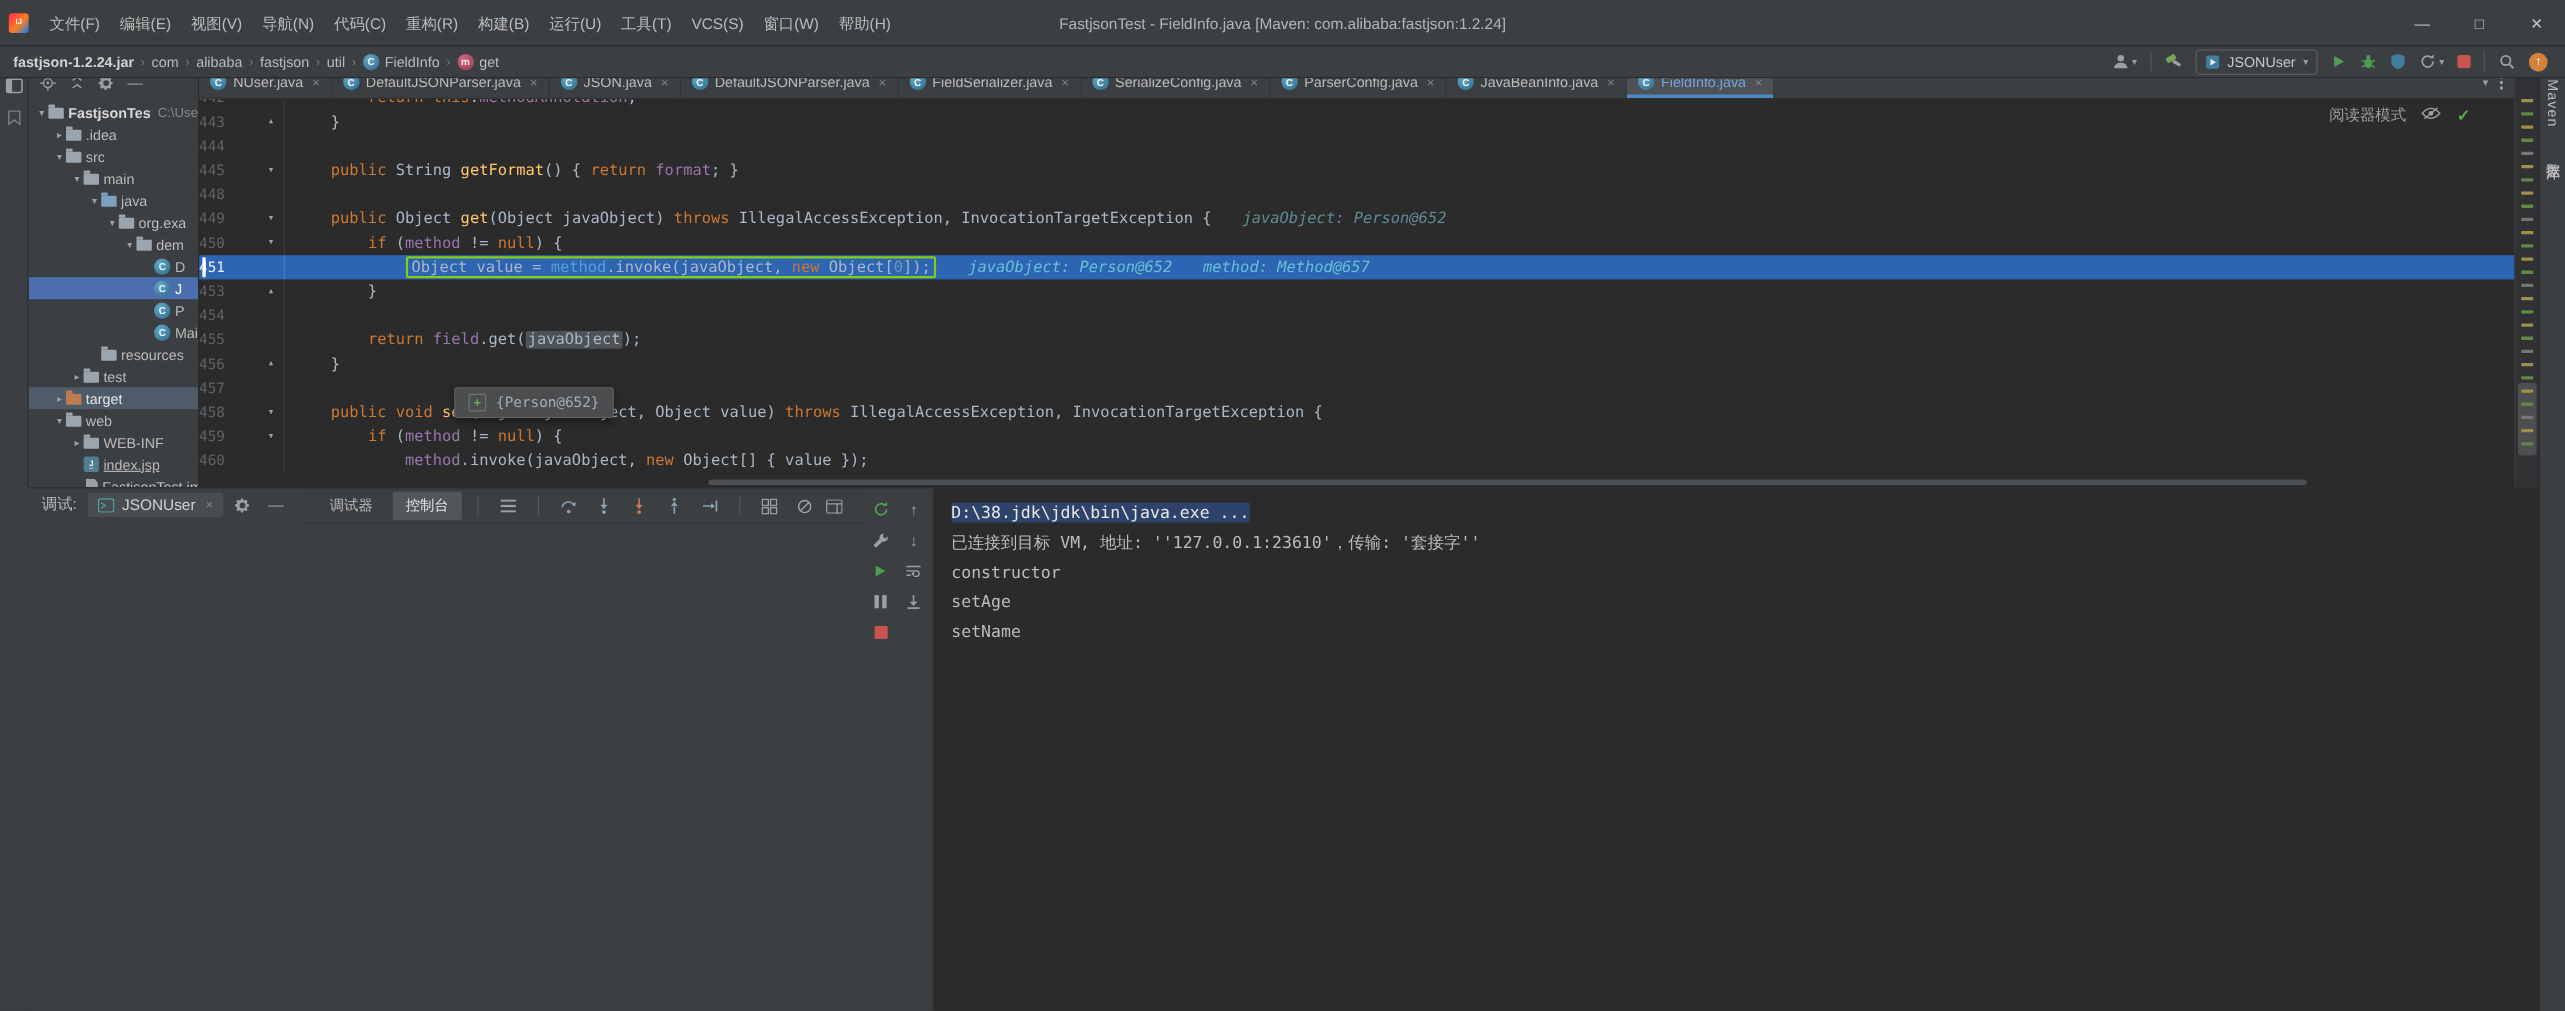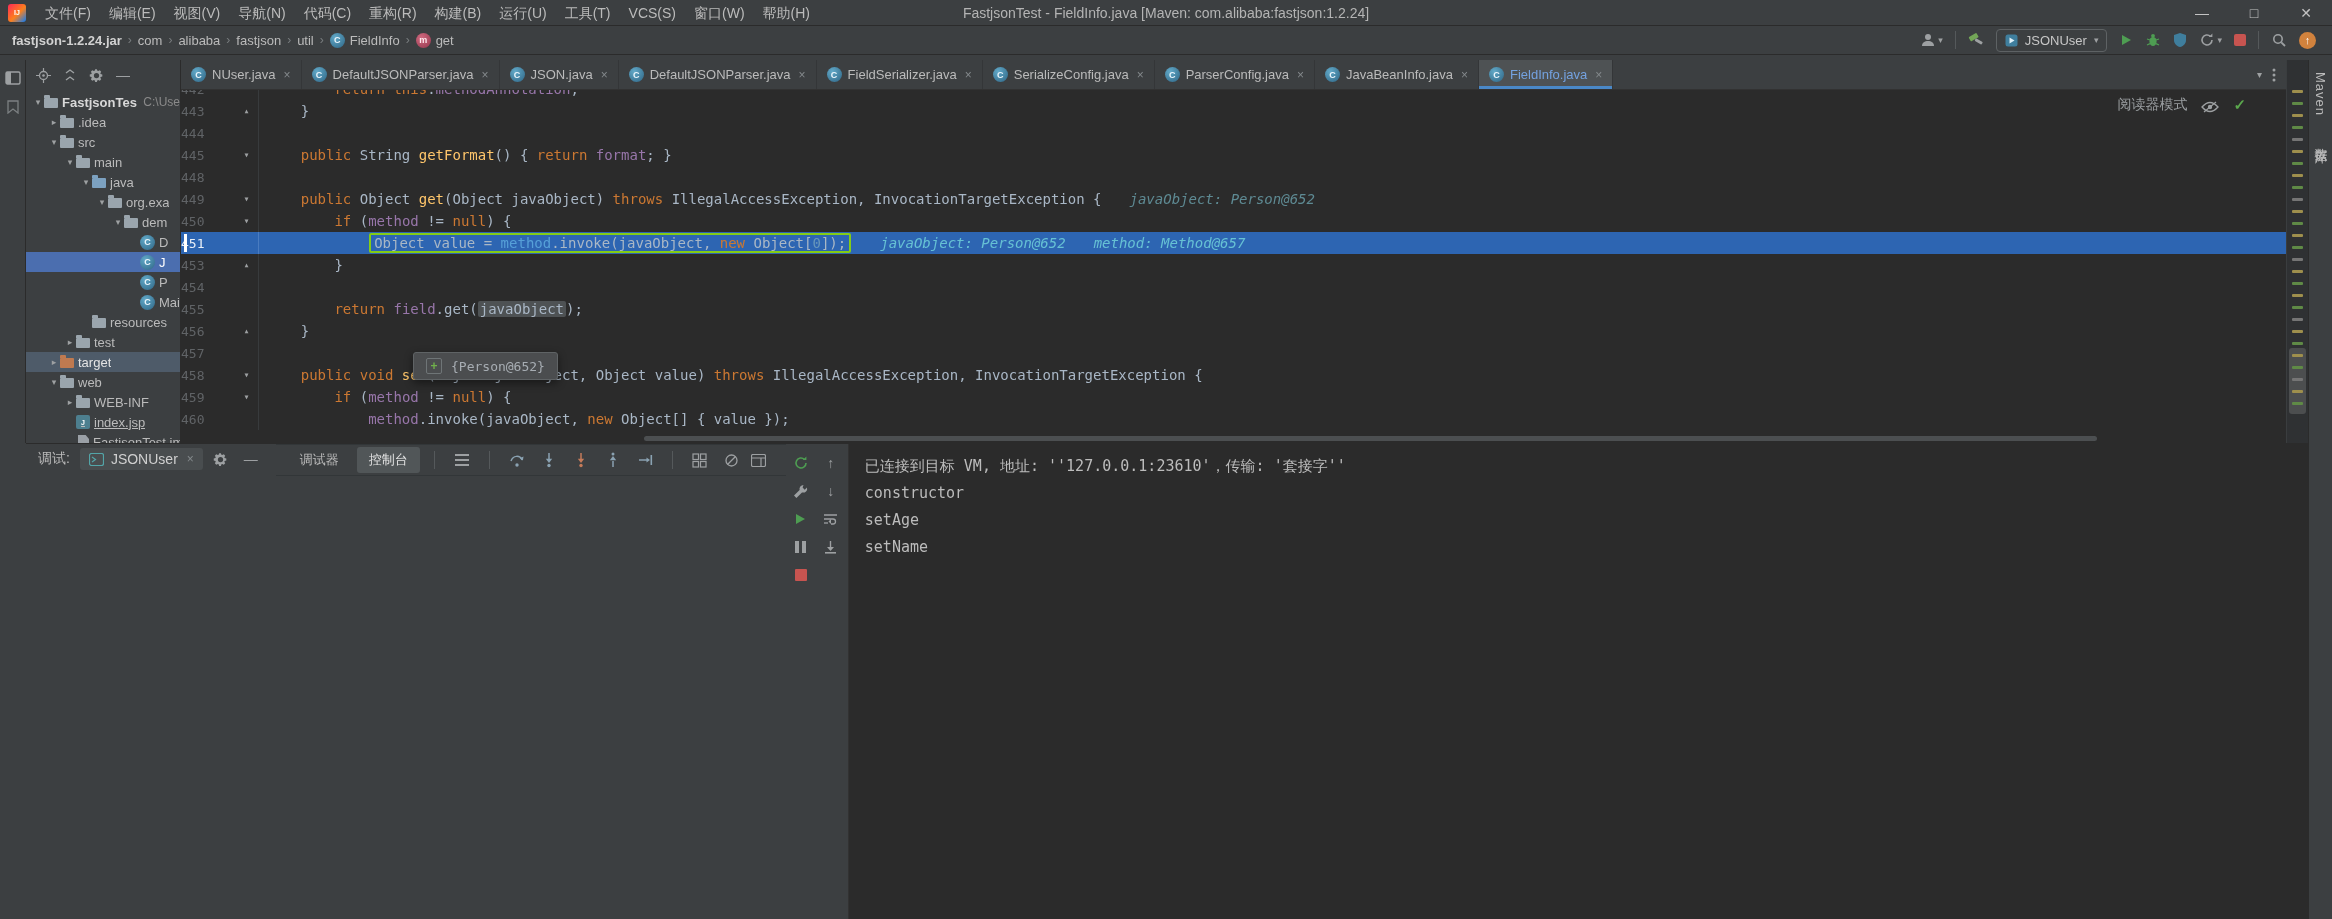"文件(F)" .titlebar { height: 26px -> 42px }
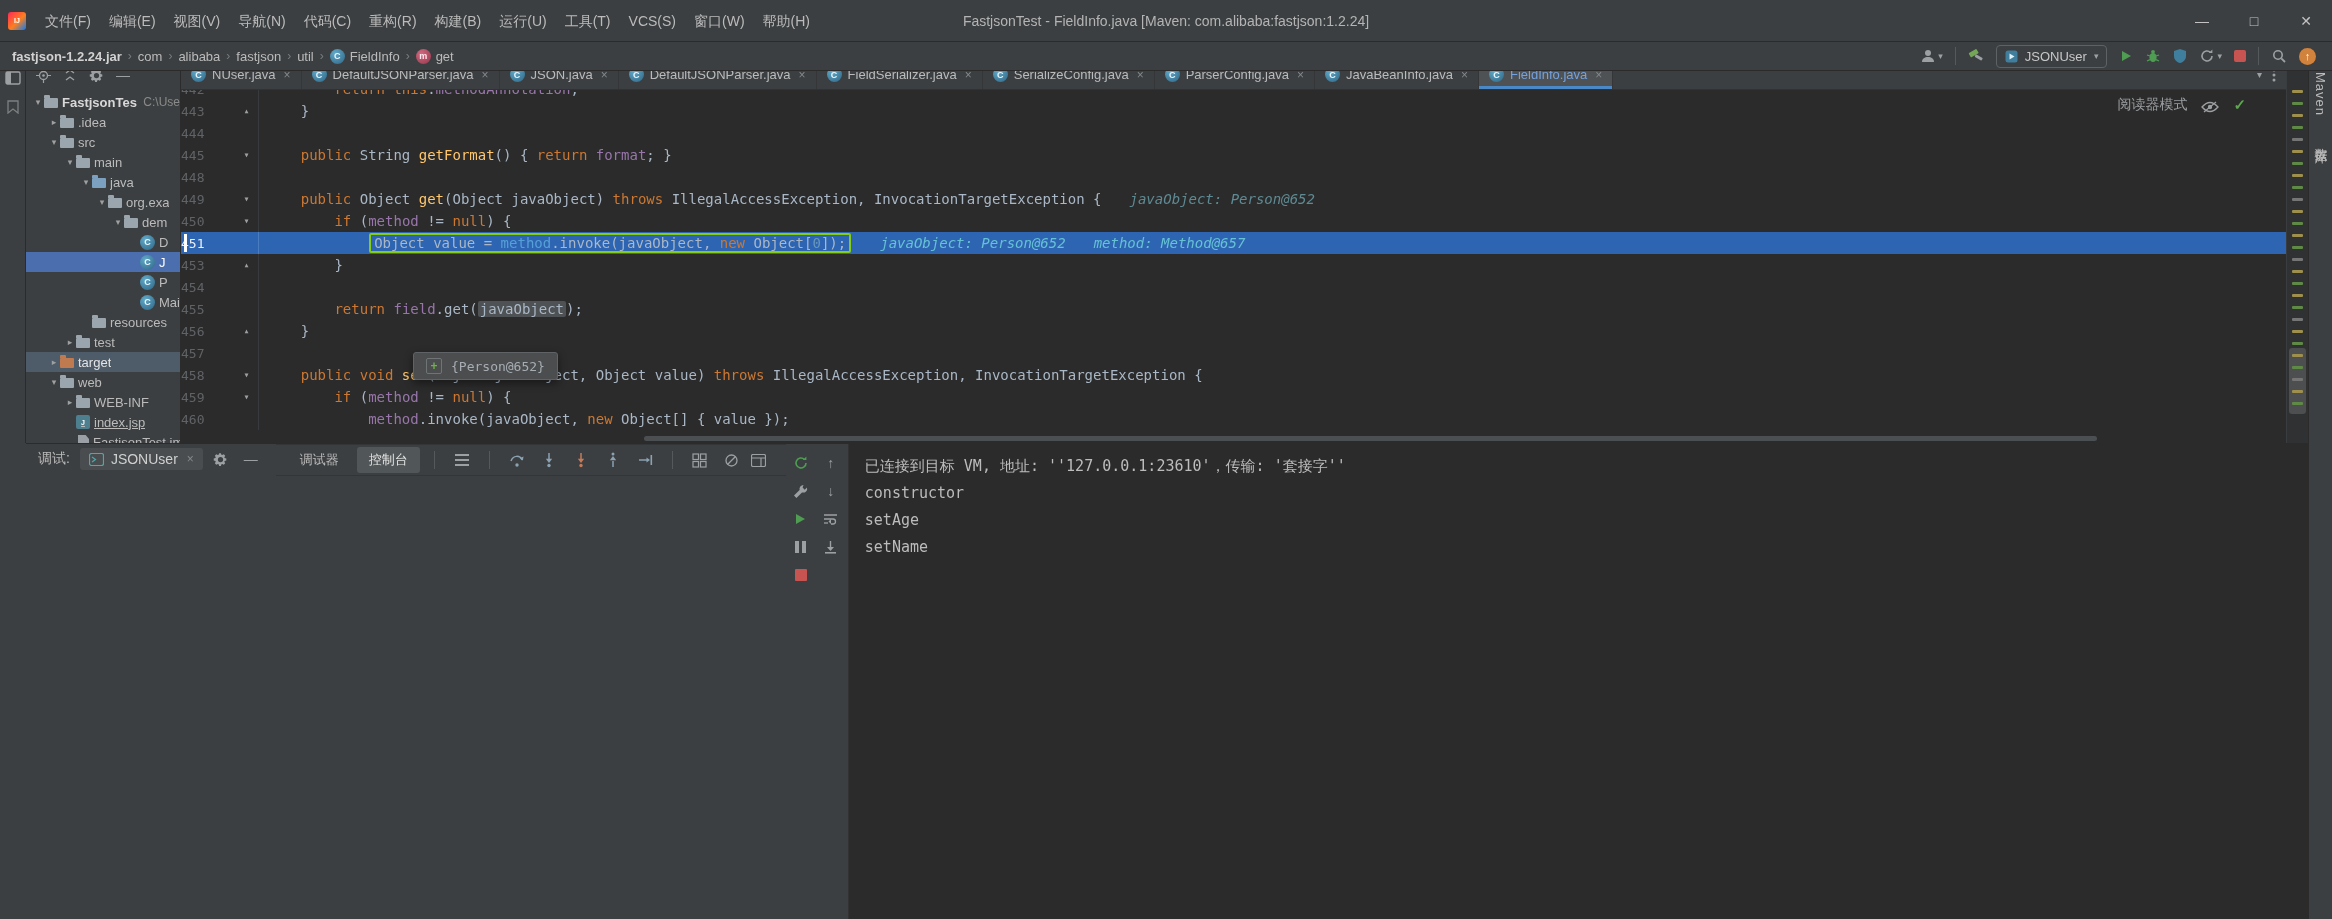"阅读器模式" .reader { align-items: flex-end -> flex-start }
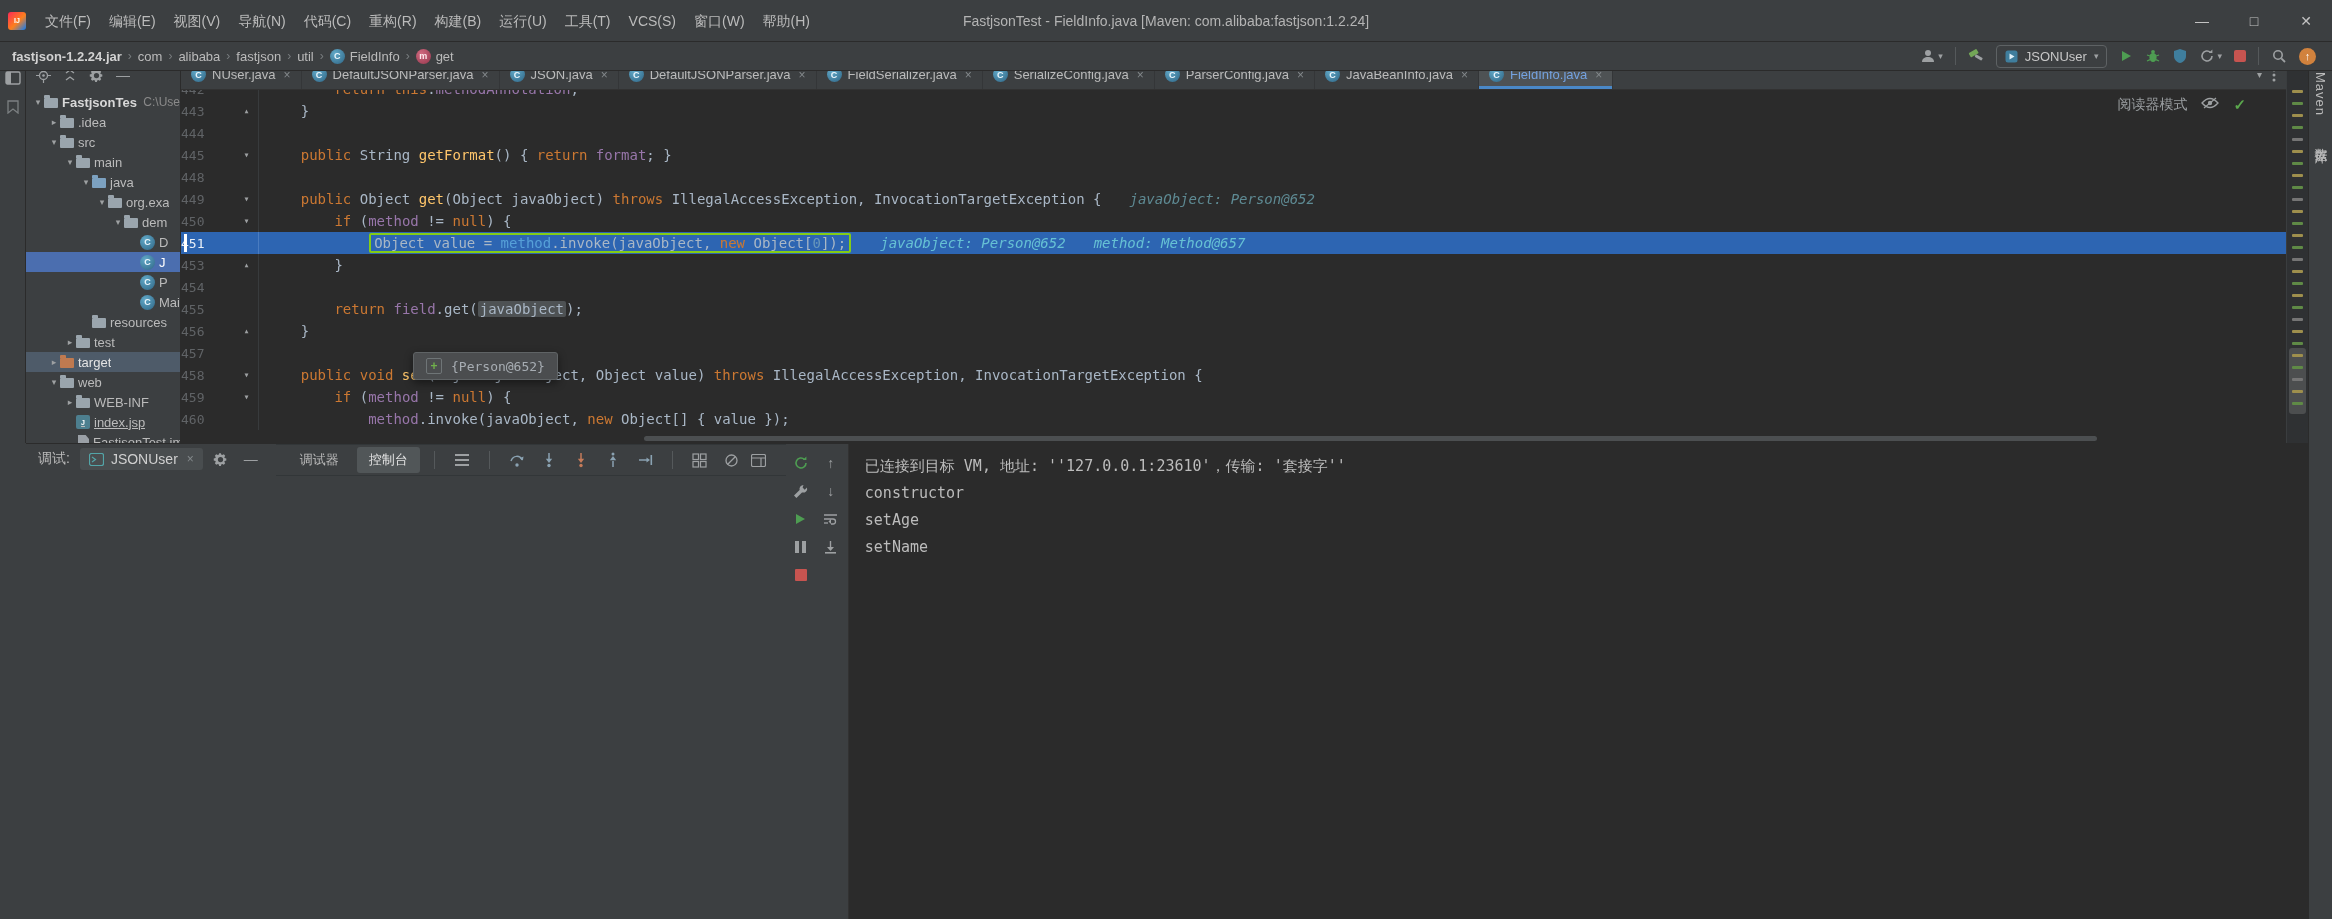"D:\38.jdk\jdk\bin\java.exe ..." div.conline { html: none -> <div><span>D:\38.jdk\jdk\bin\java.exe ...</span></div> }
